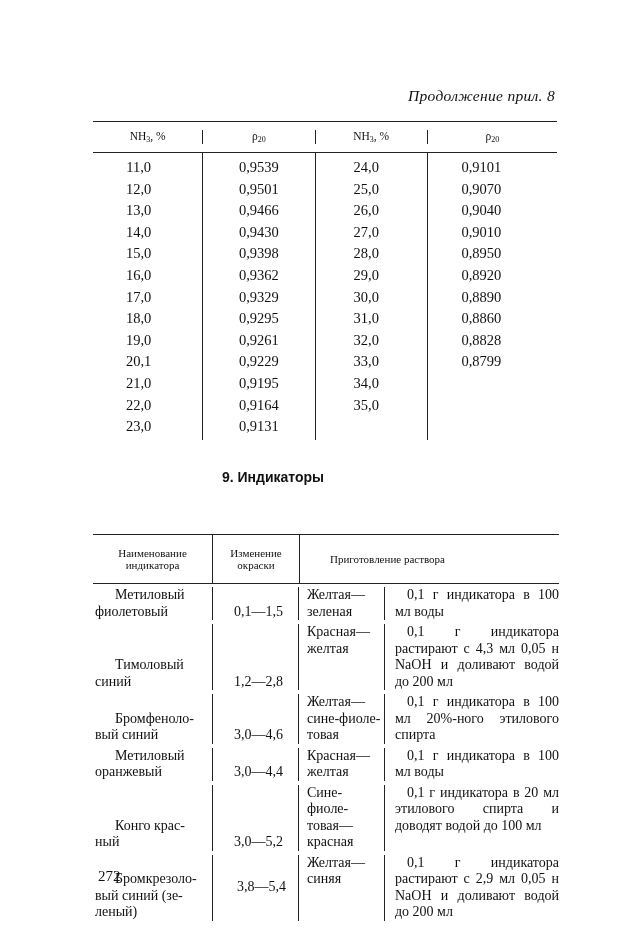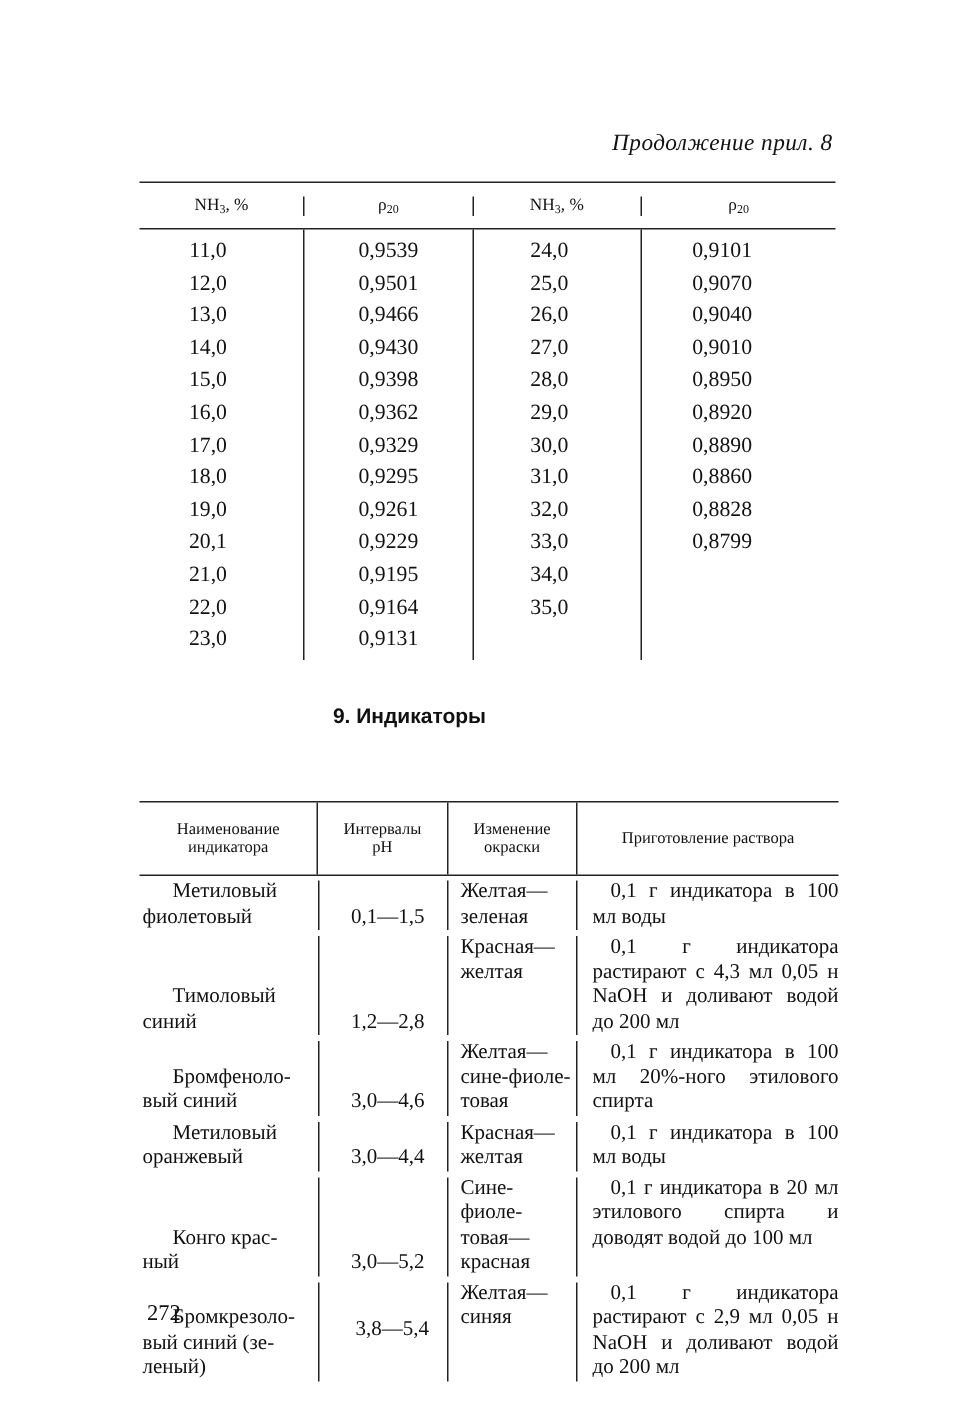"Интервалы" div.h { html: <div> <div><span>Интервалы</span><br><span>pH</span></div> </div> -> none }
